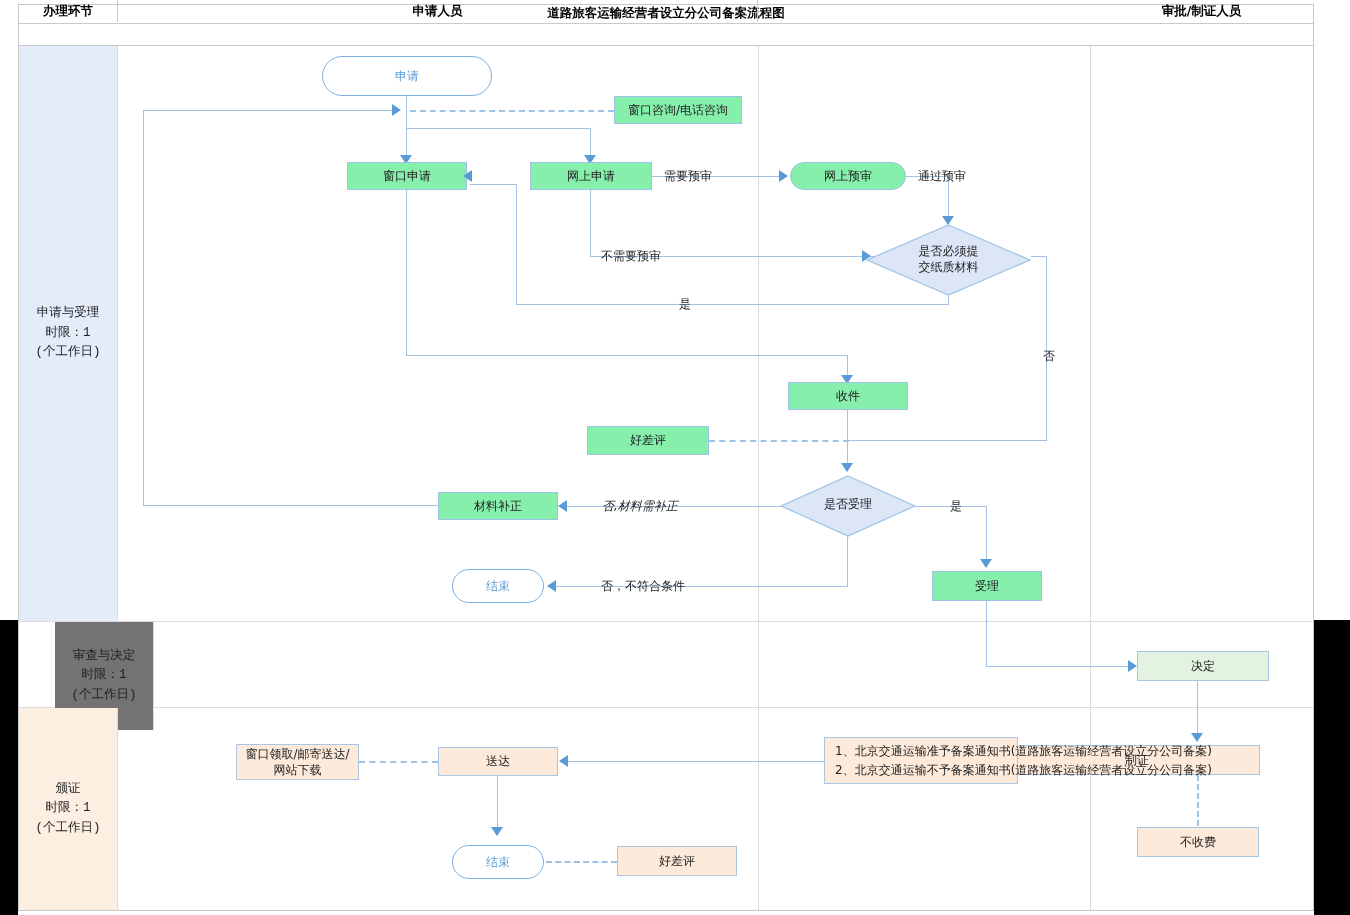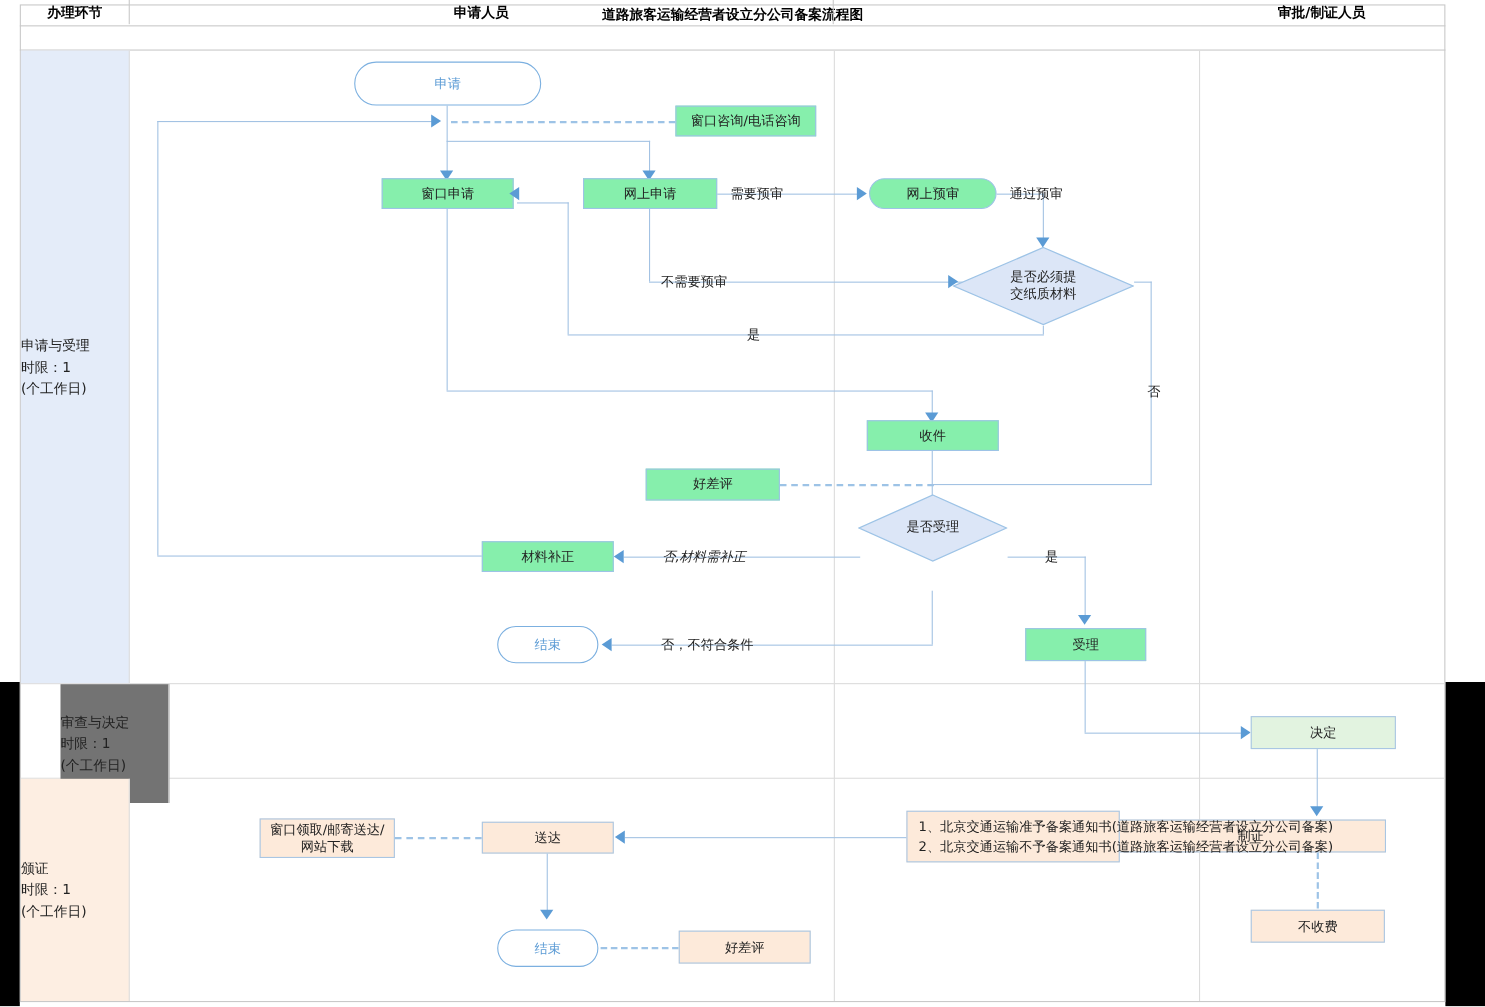"申请与受理" .stage { align-items: flex-start -> center; font-family: none -> Liberation Mono, monospace }
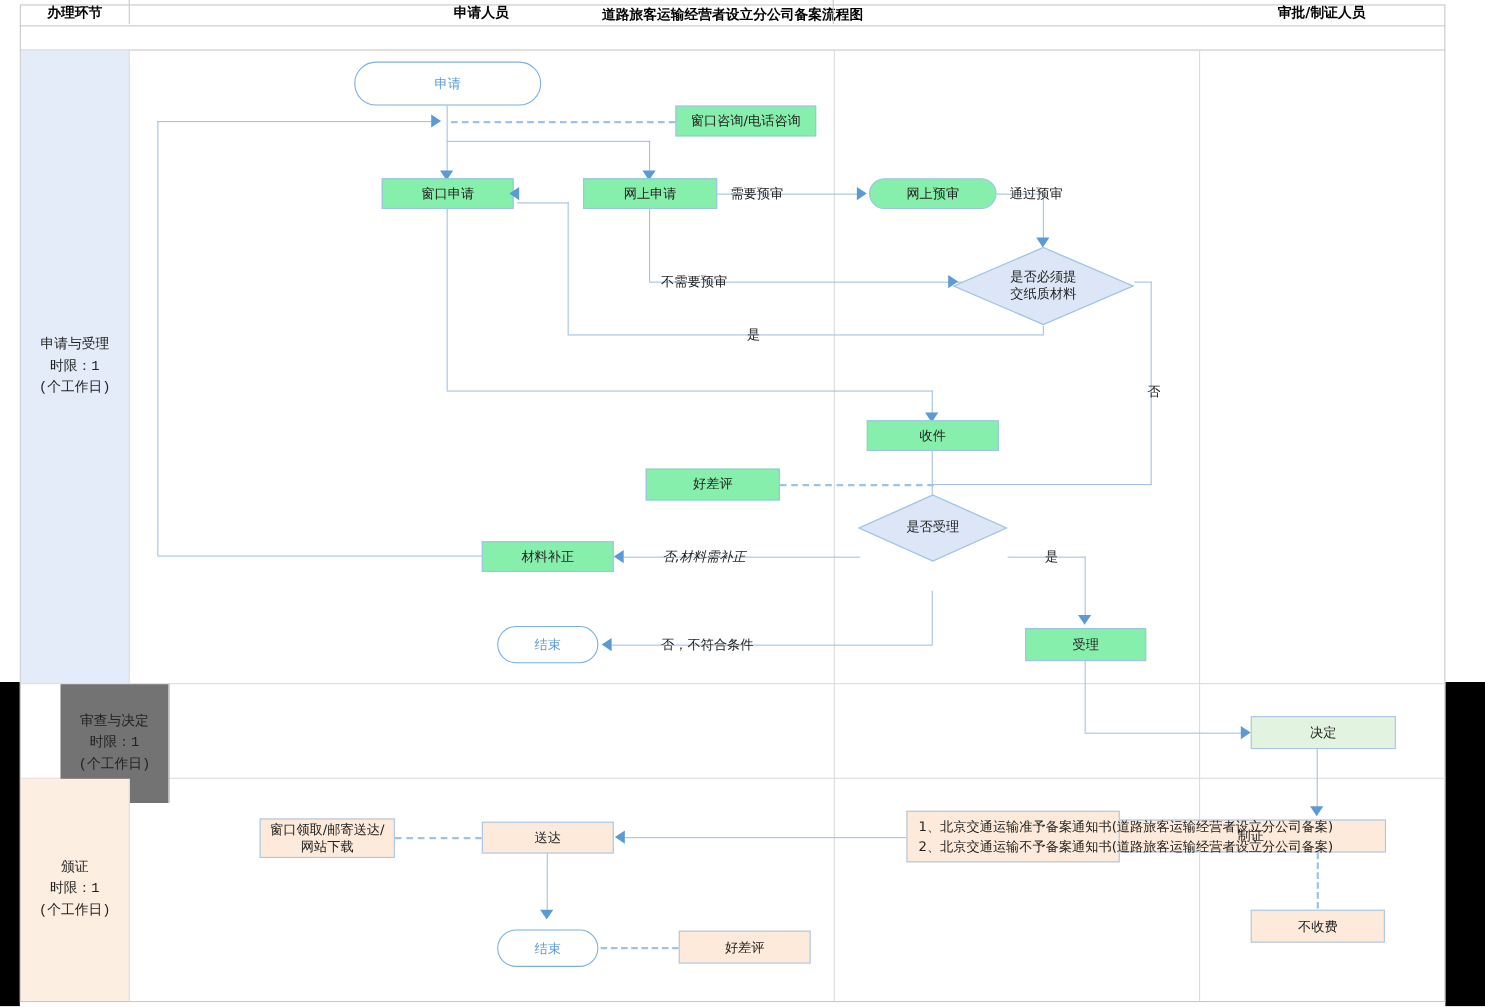"是否受理" div.diamond { font-family: none -> Liberation Mono, monospace; top: 449px -> 475px }
